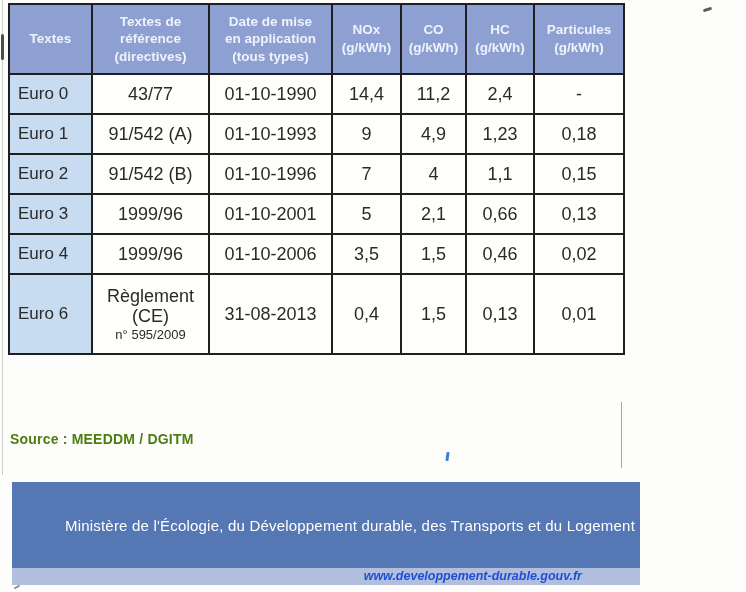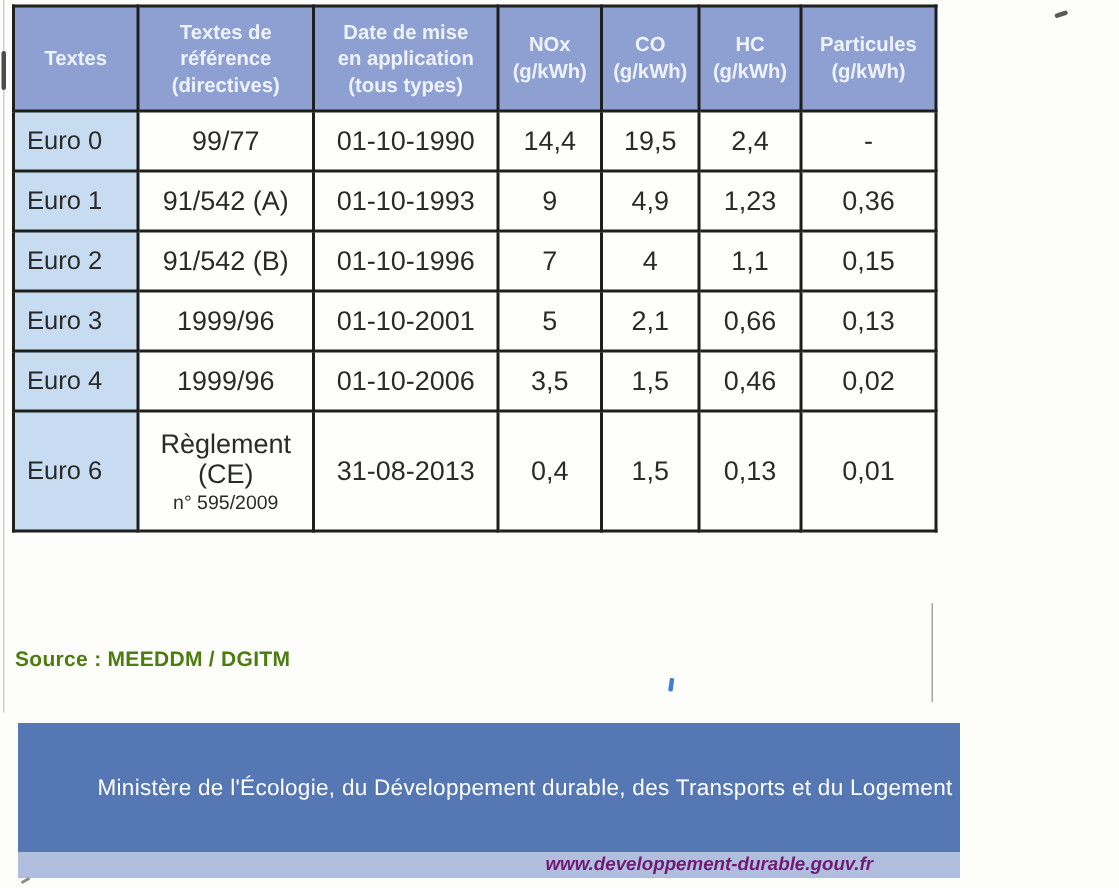"99/77" td { text: 99/77 -> 43/77 }
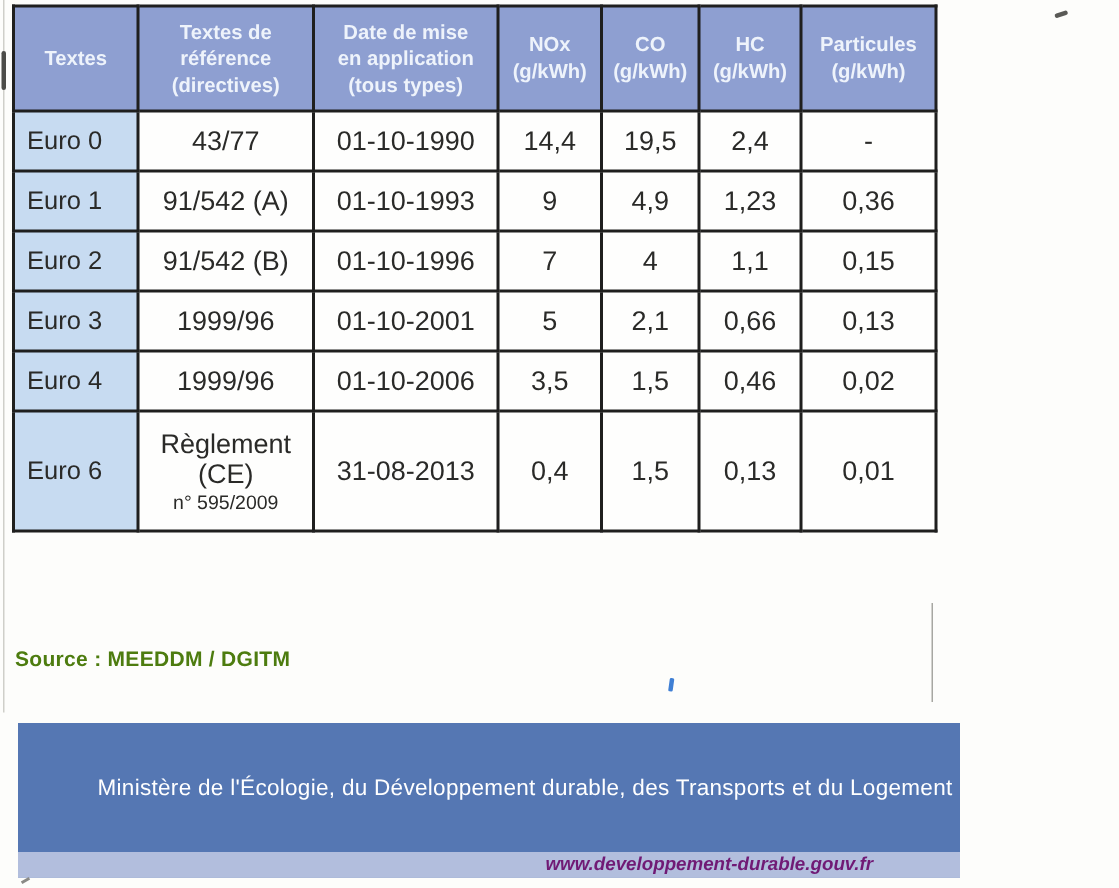"19,5" td { text: 19,5 -> 11,2 }
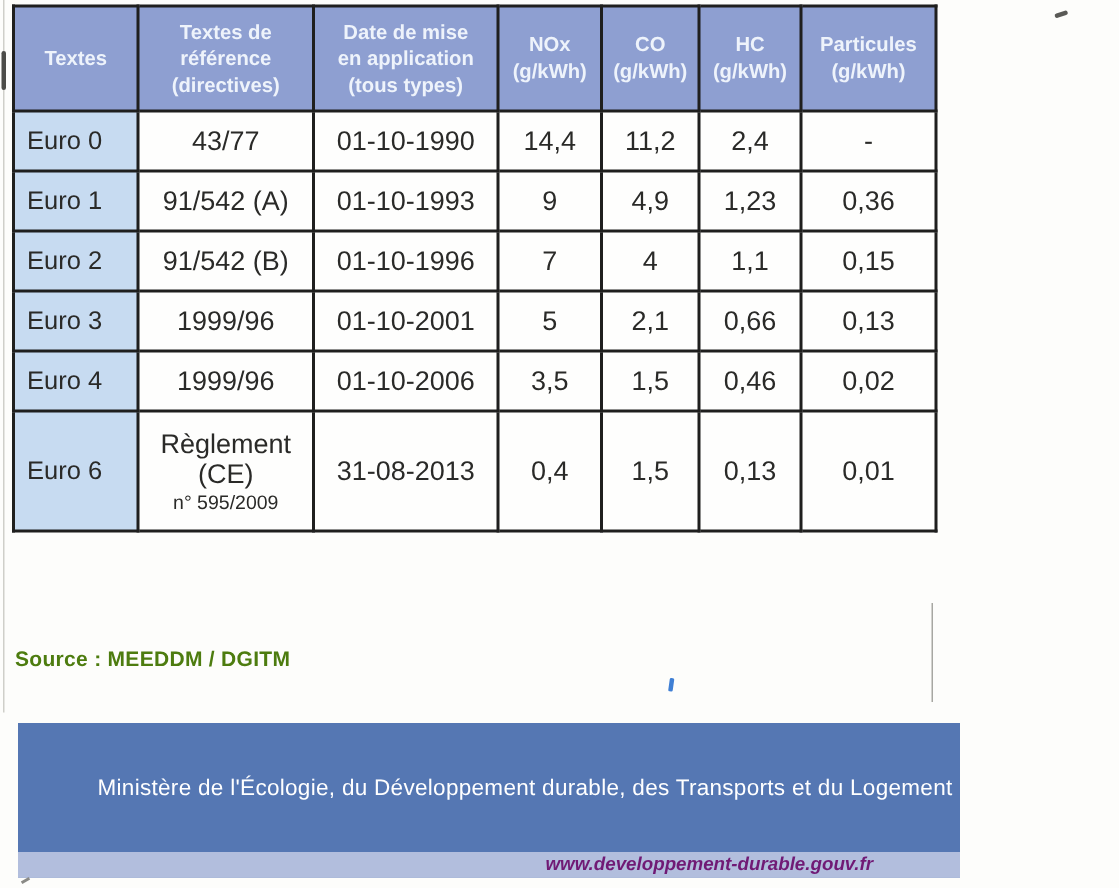"0,36" td { text: 0,36 -> 0,18 }
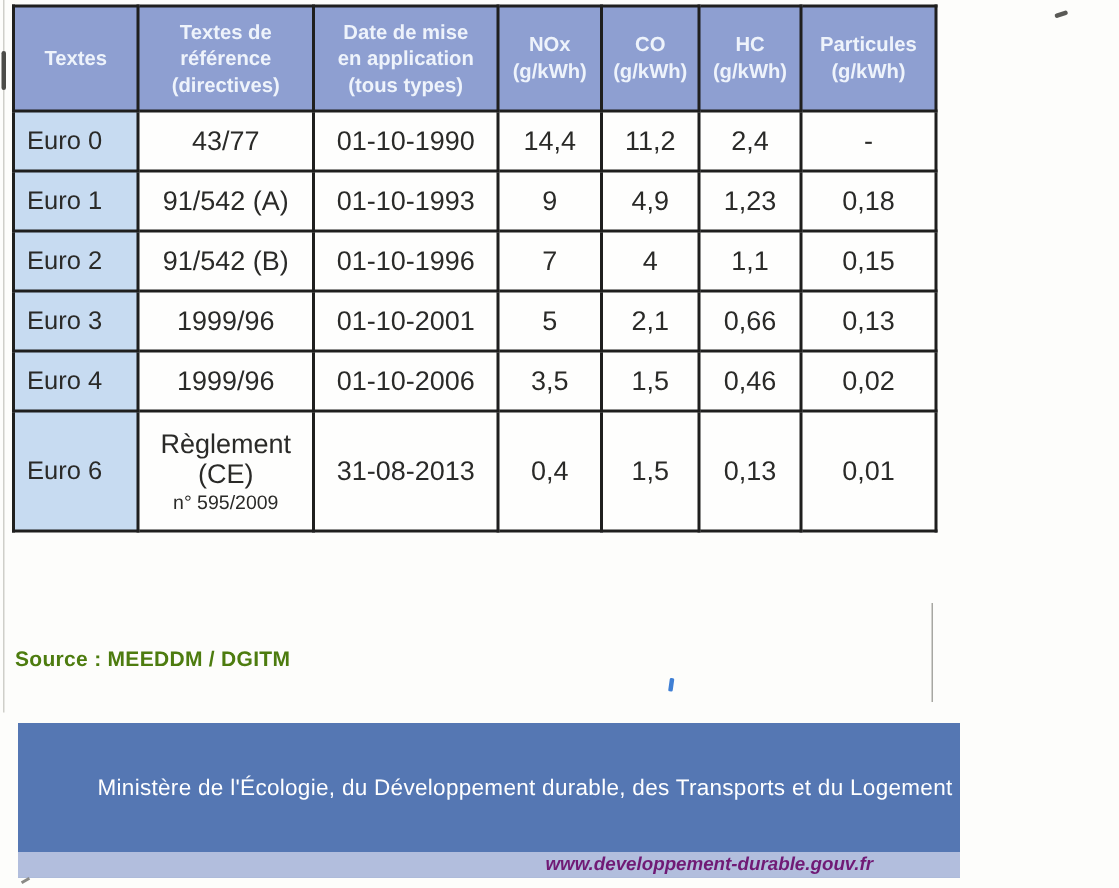"www.developpement-durable.gouv.fr" .strip { color: #701a75 -> #1d4ed8 }
